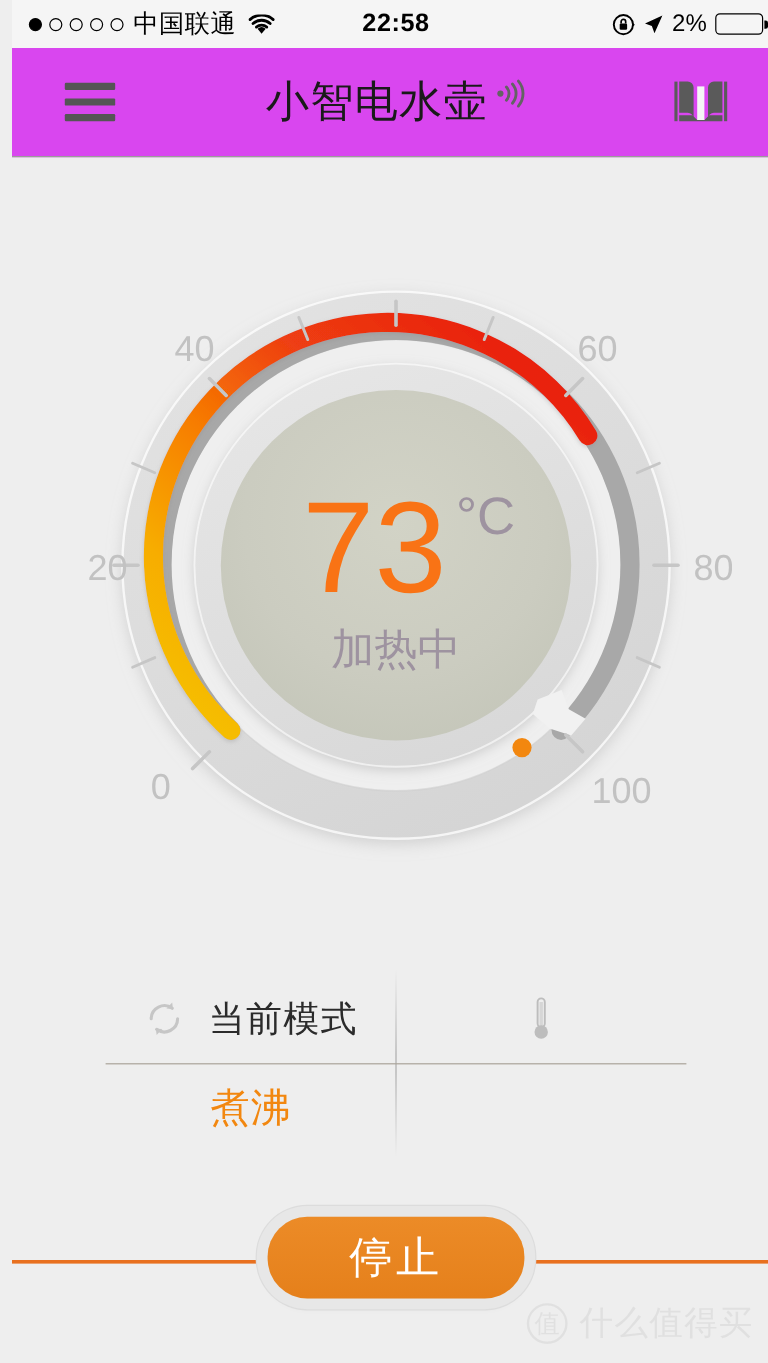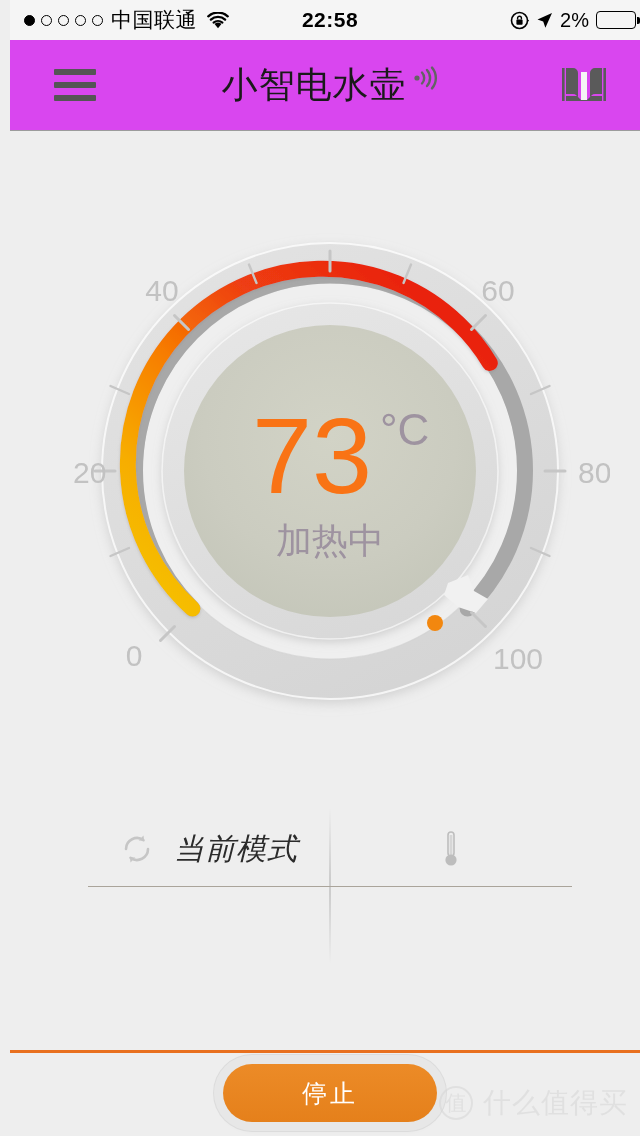"当前模式" .info-row { font-style: italic -> none }
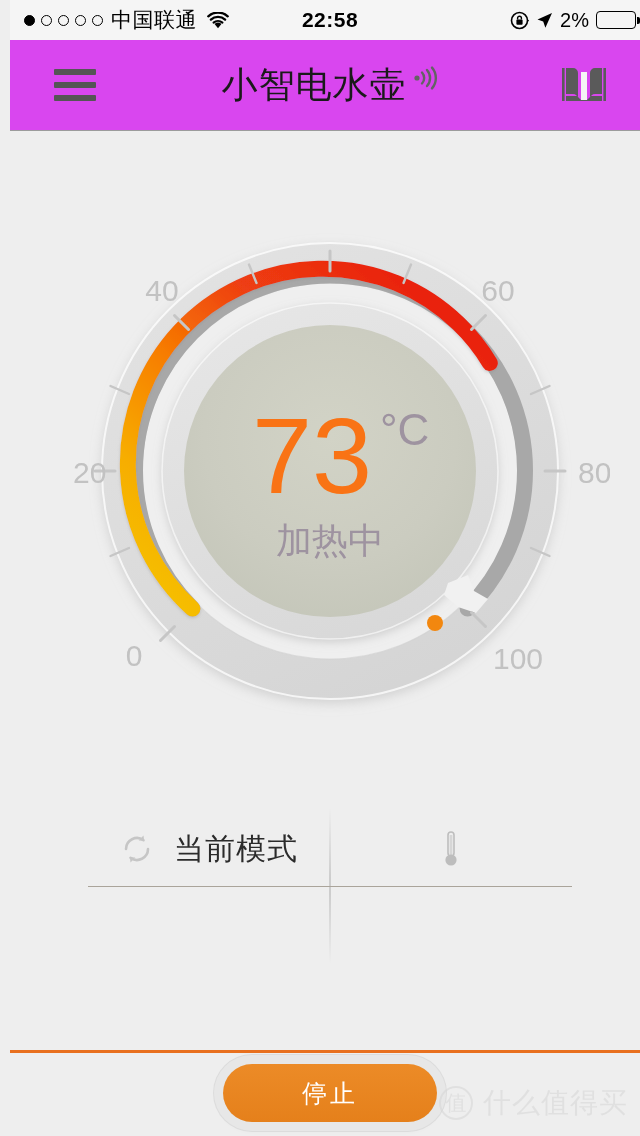"煮沸" div.info-value { html: none -> <div>煮沸</div> }
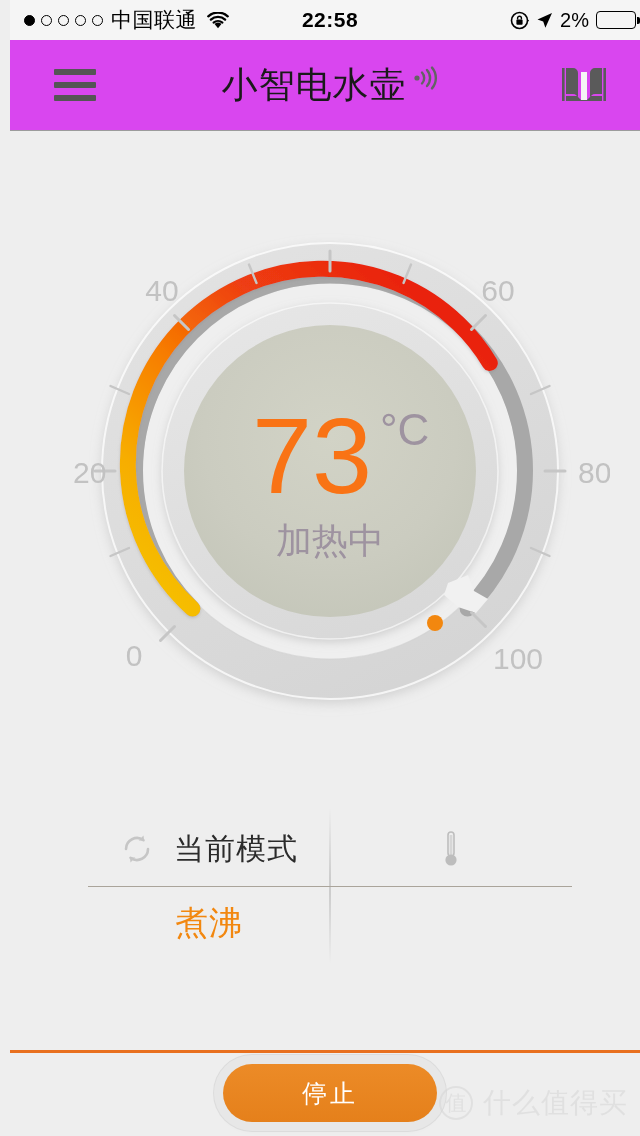"停止" .stop-btn { font-size: 25px -> 36px; height: 58px -> 68px; top: 1064px -> 1014px }
